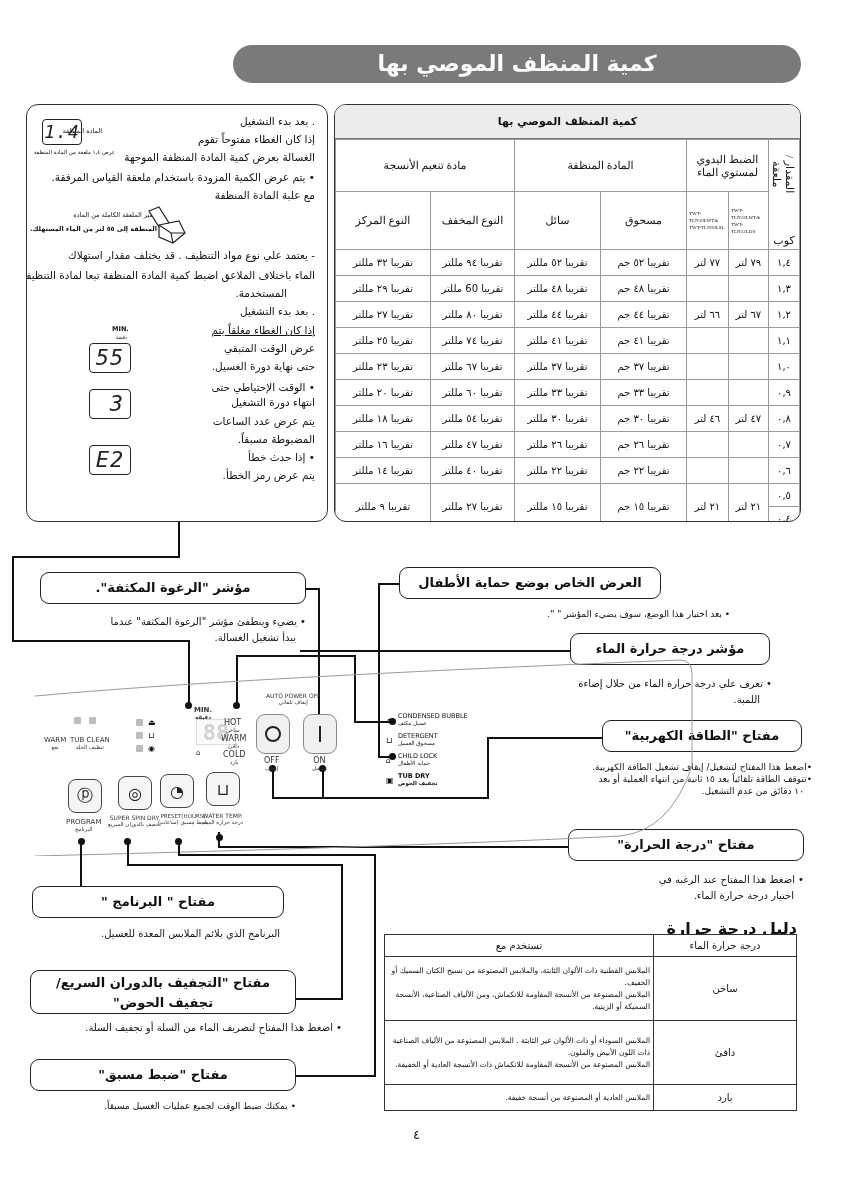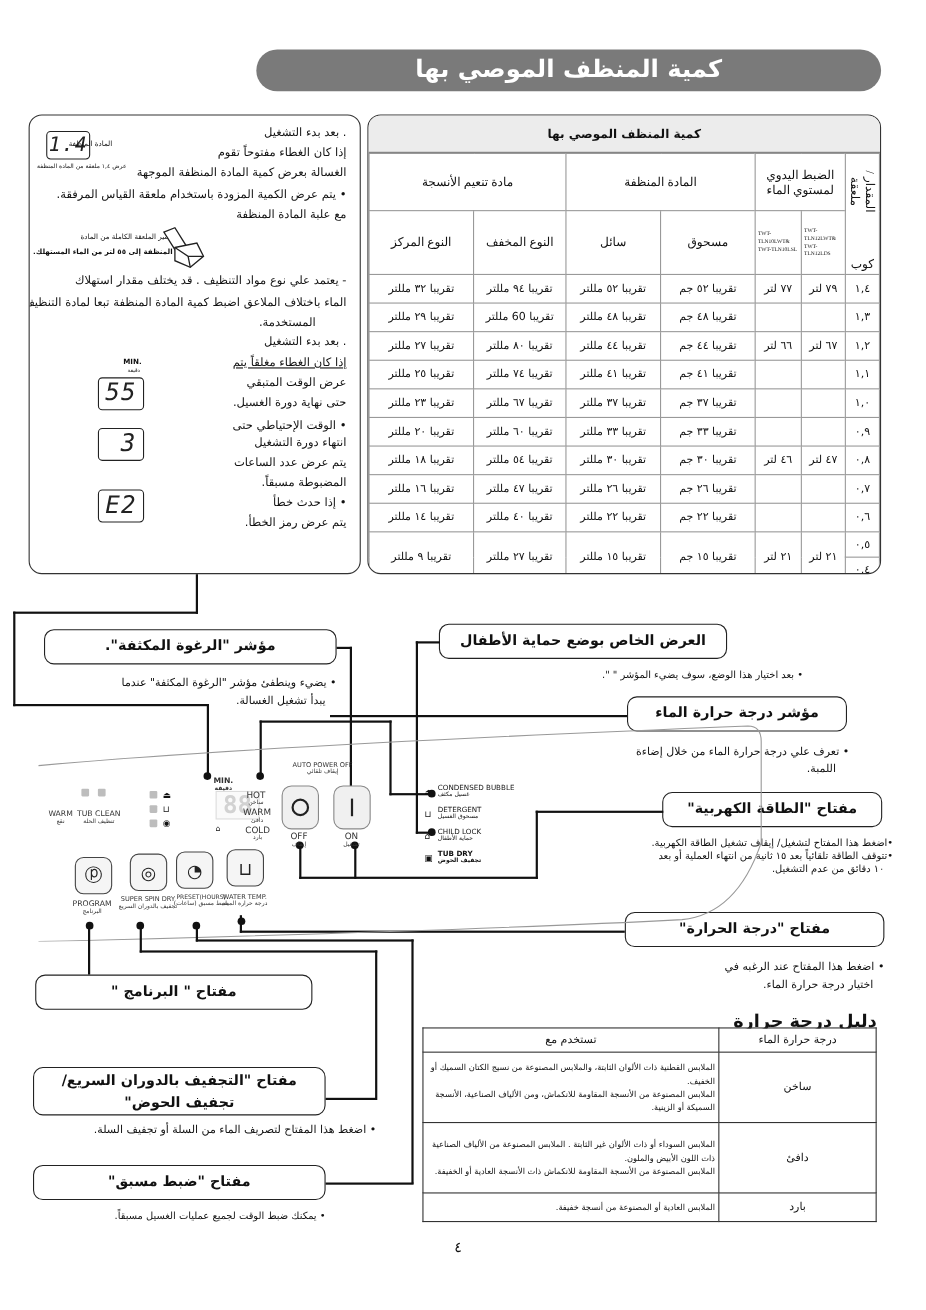"البرنامج الذي يلائم الملابس المعدة" div { html: none -> <div>البرنامج الذي يلائم الملابس المعدة للغسيل.</div> }
